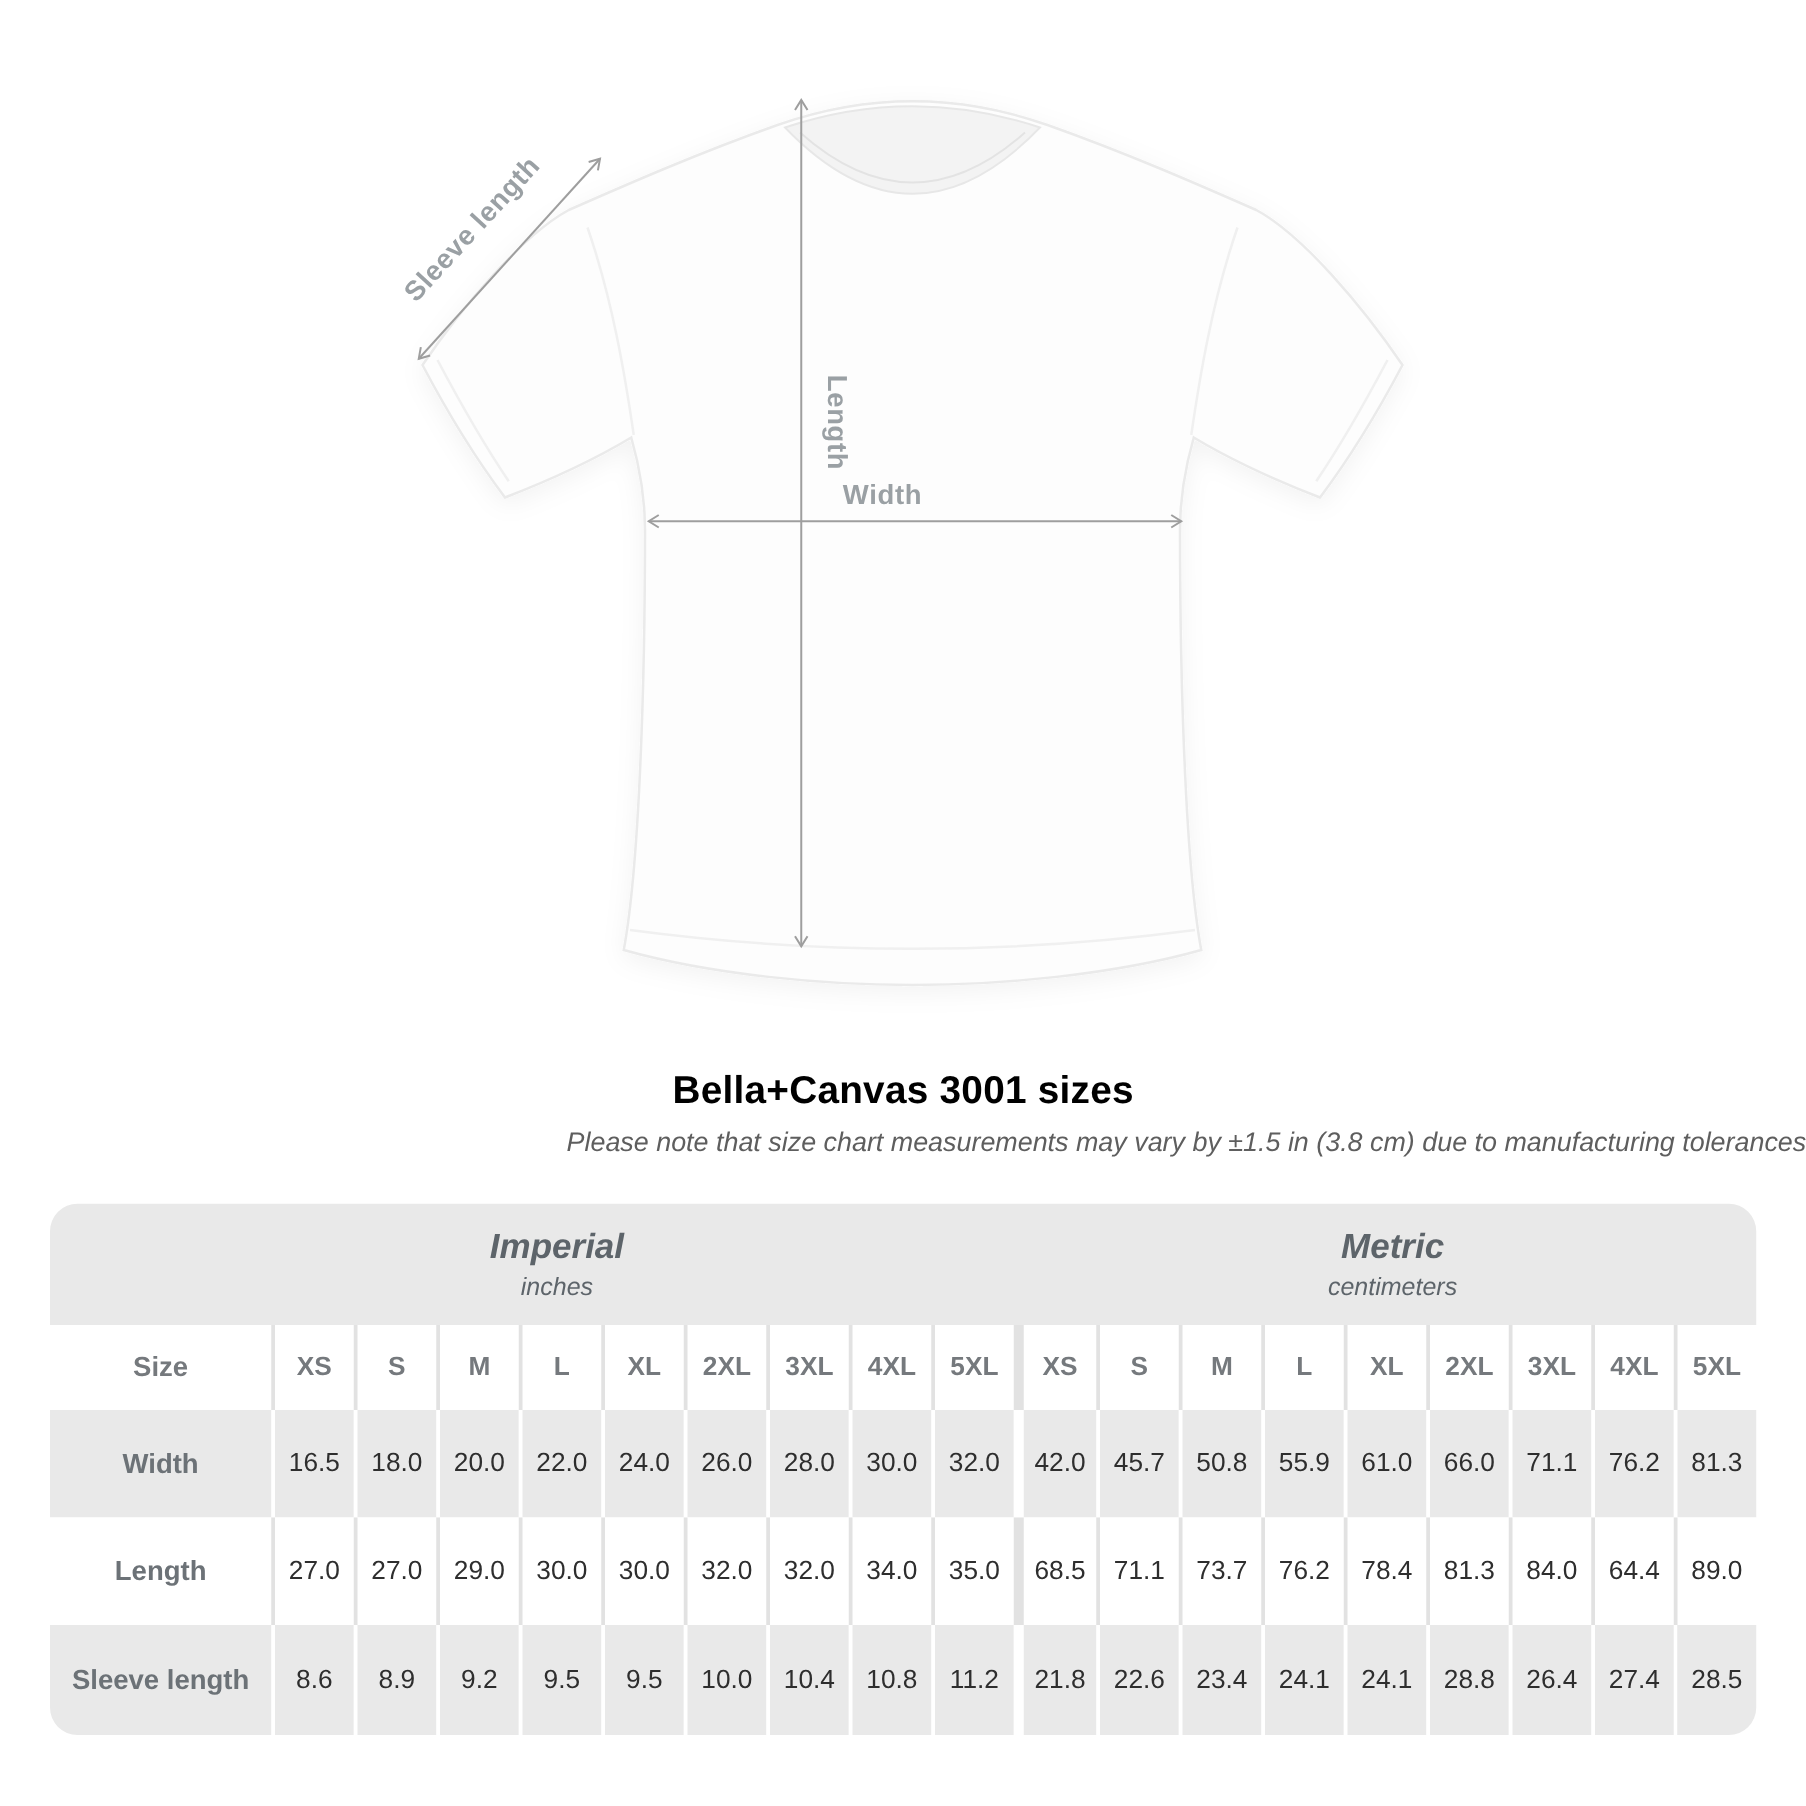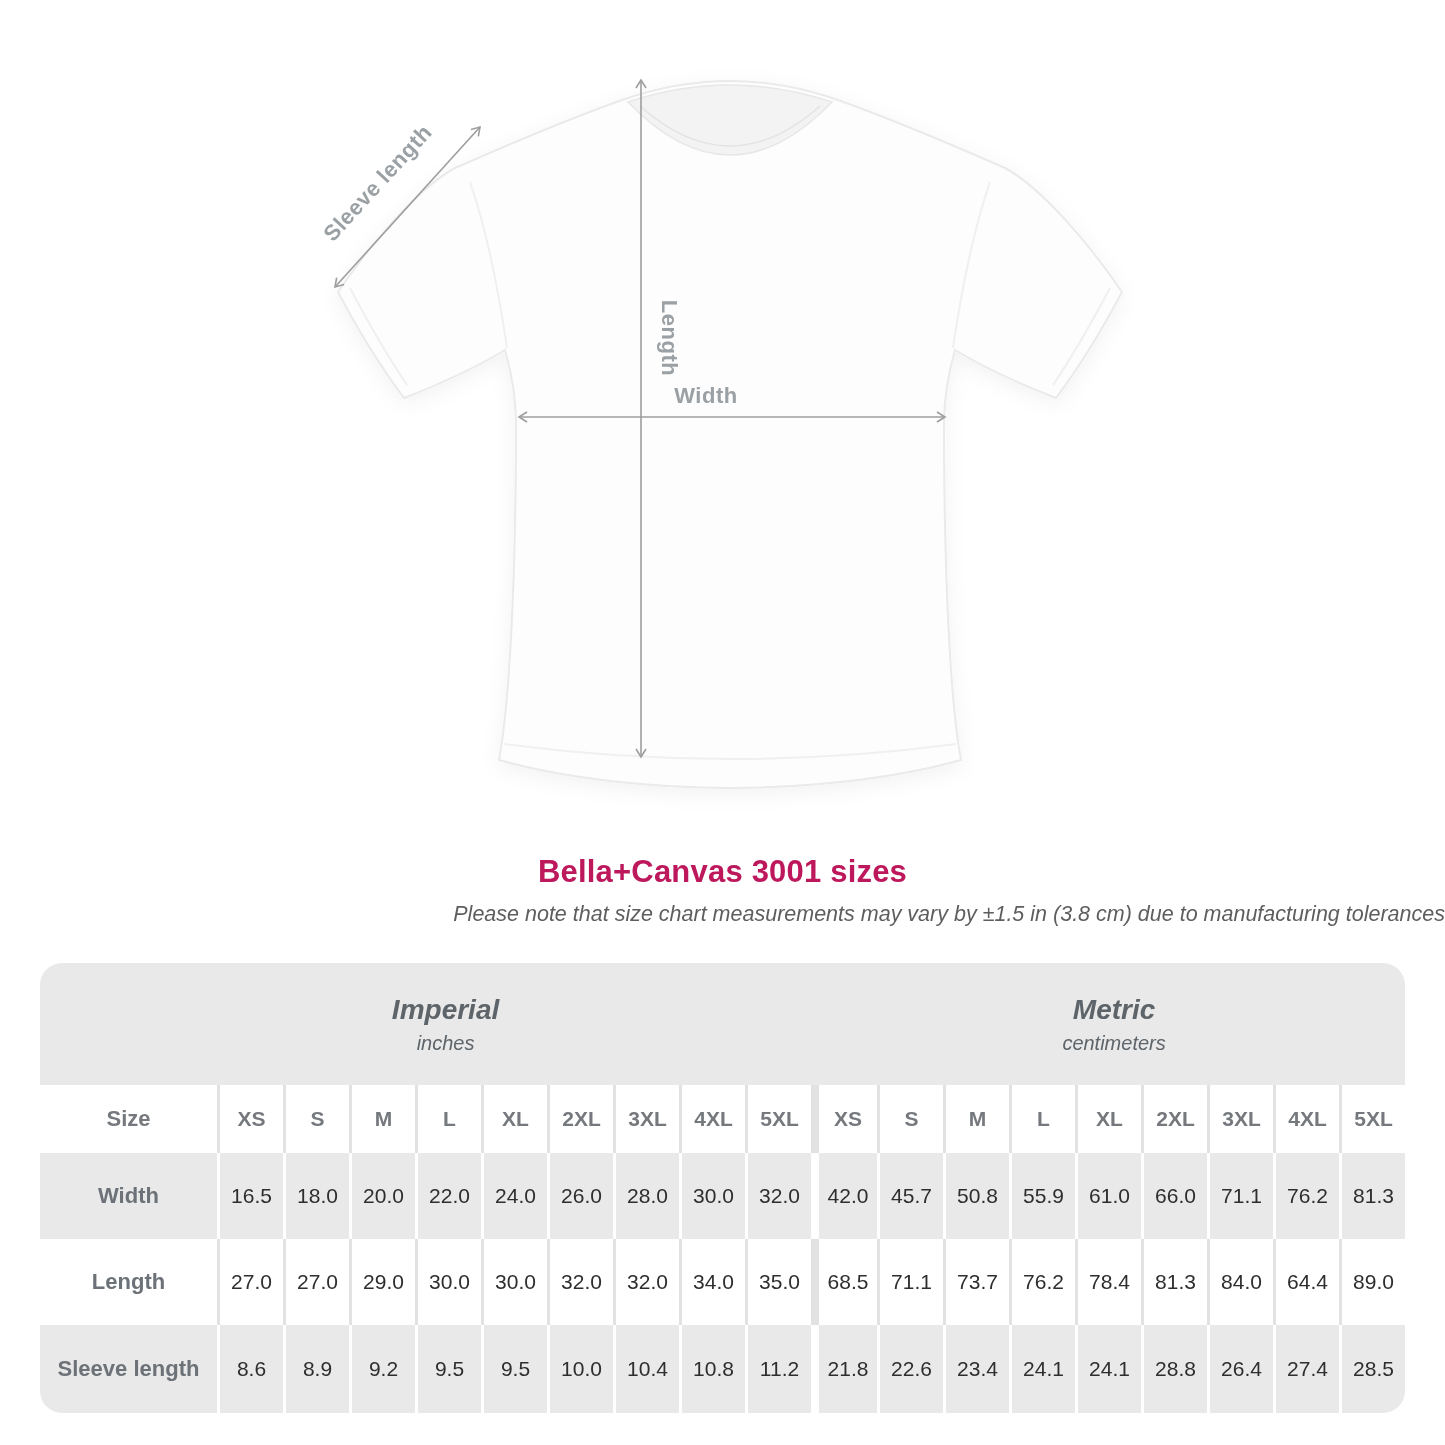"Bella+Canvas 3001 sizes" .title { color: #be185d -> #000000 }
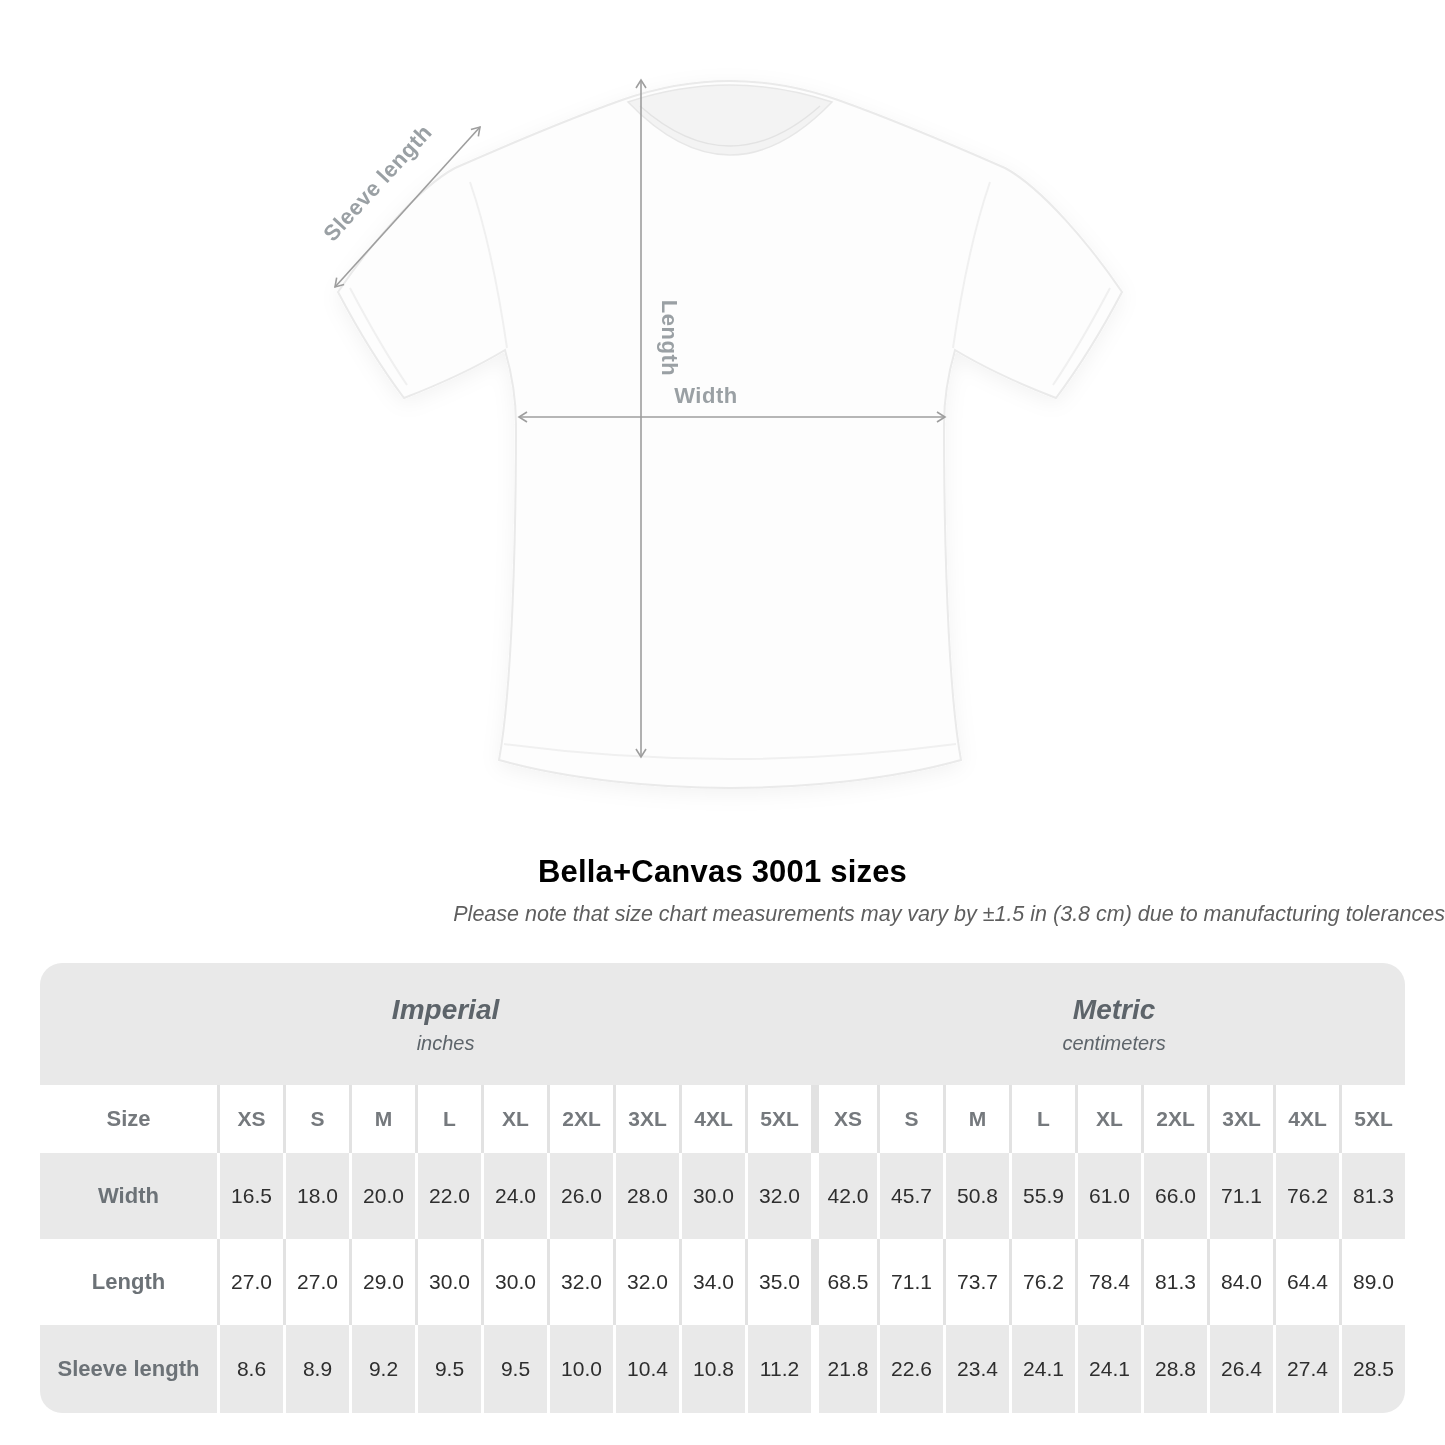"Imperial" .band { height: 122px -> 97px }
